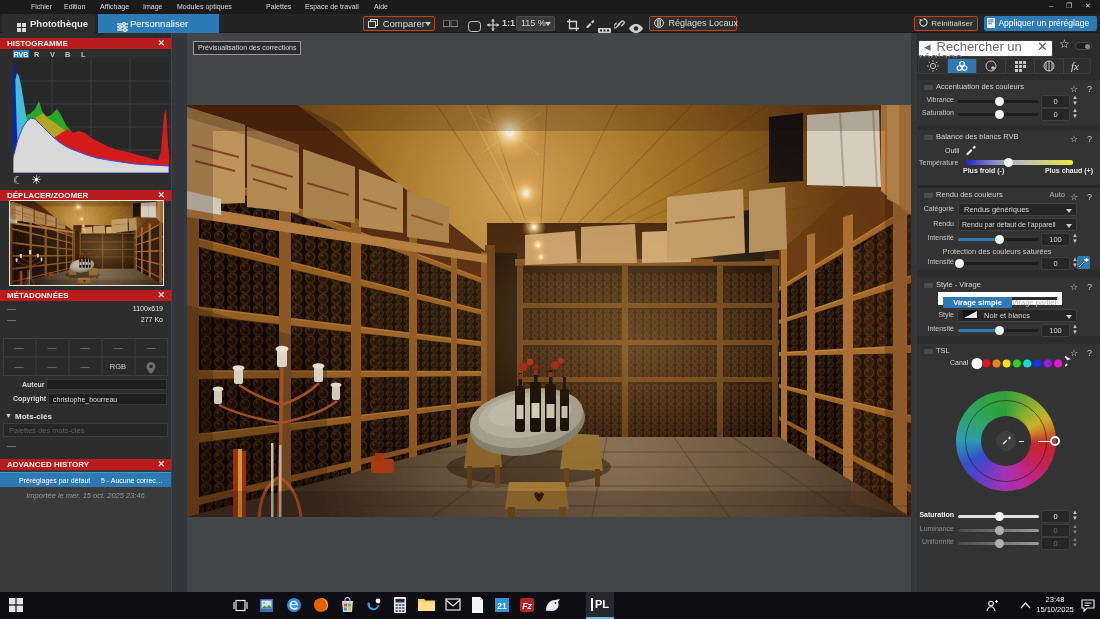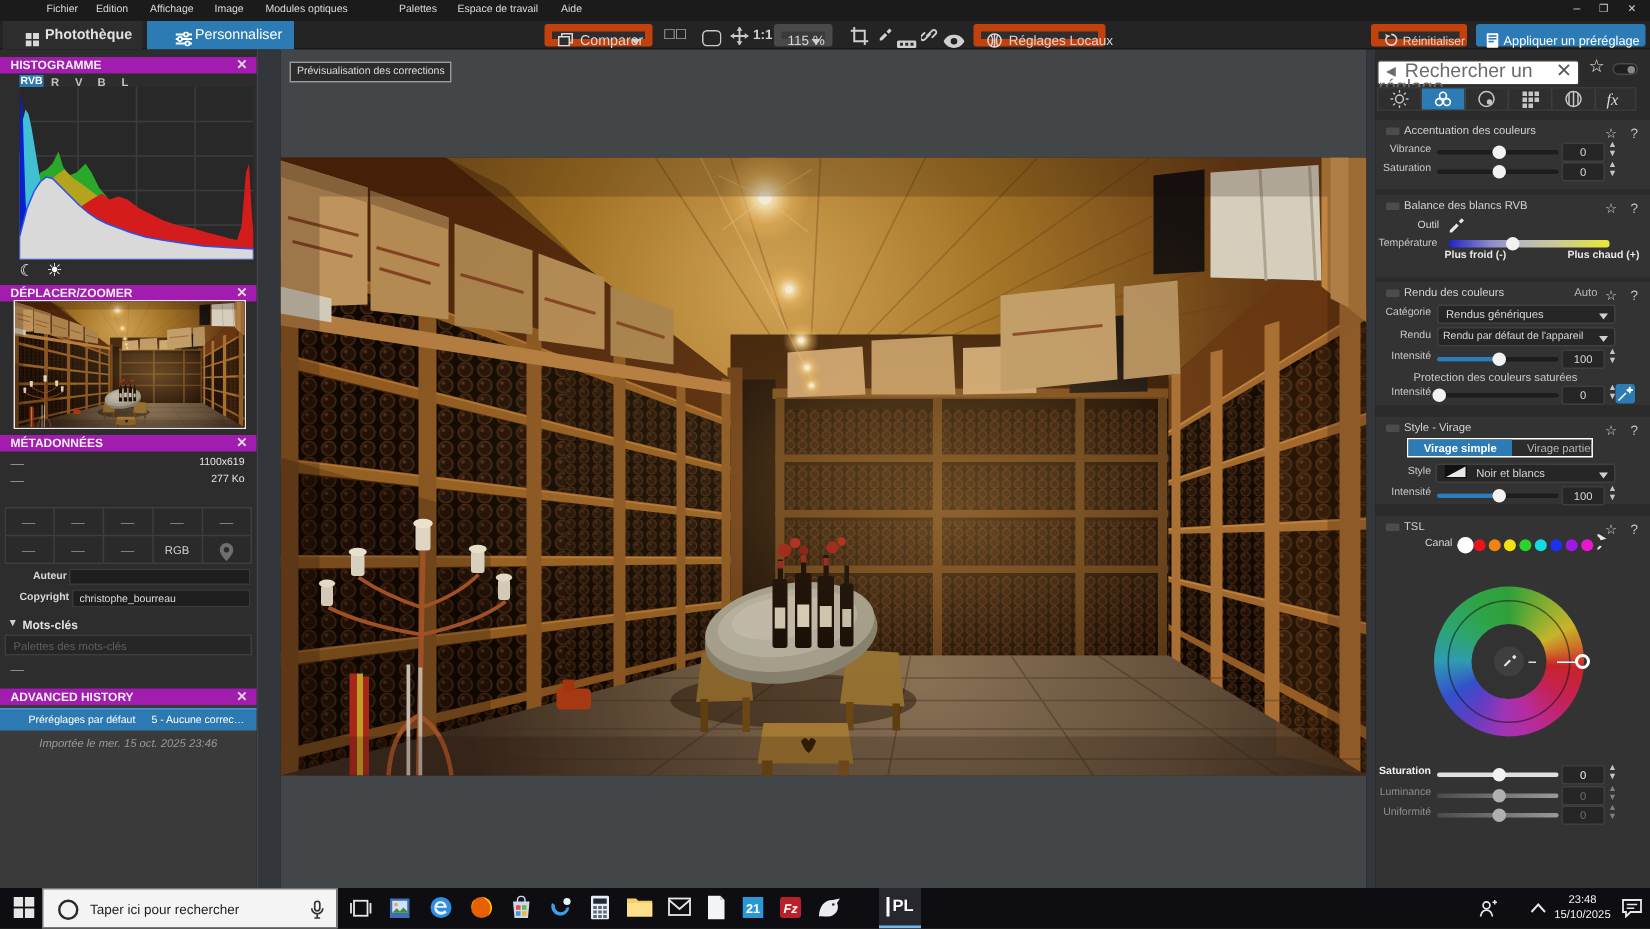"Personnaliser" .tab2 { width: 98px -> 121px }
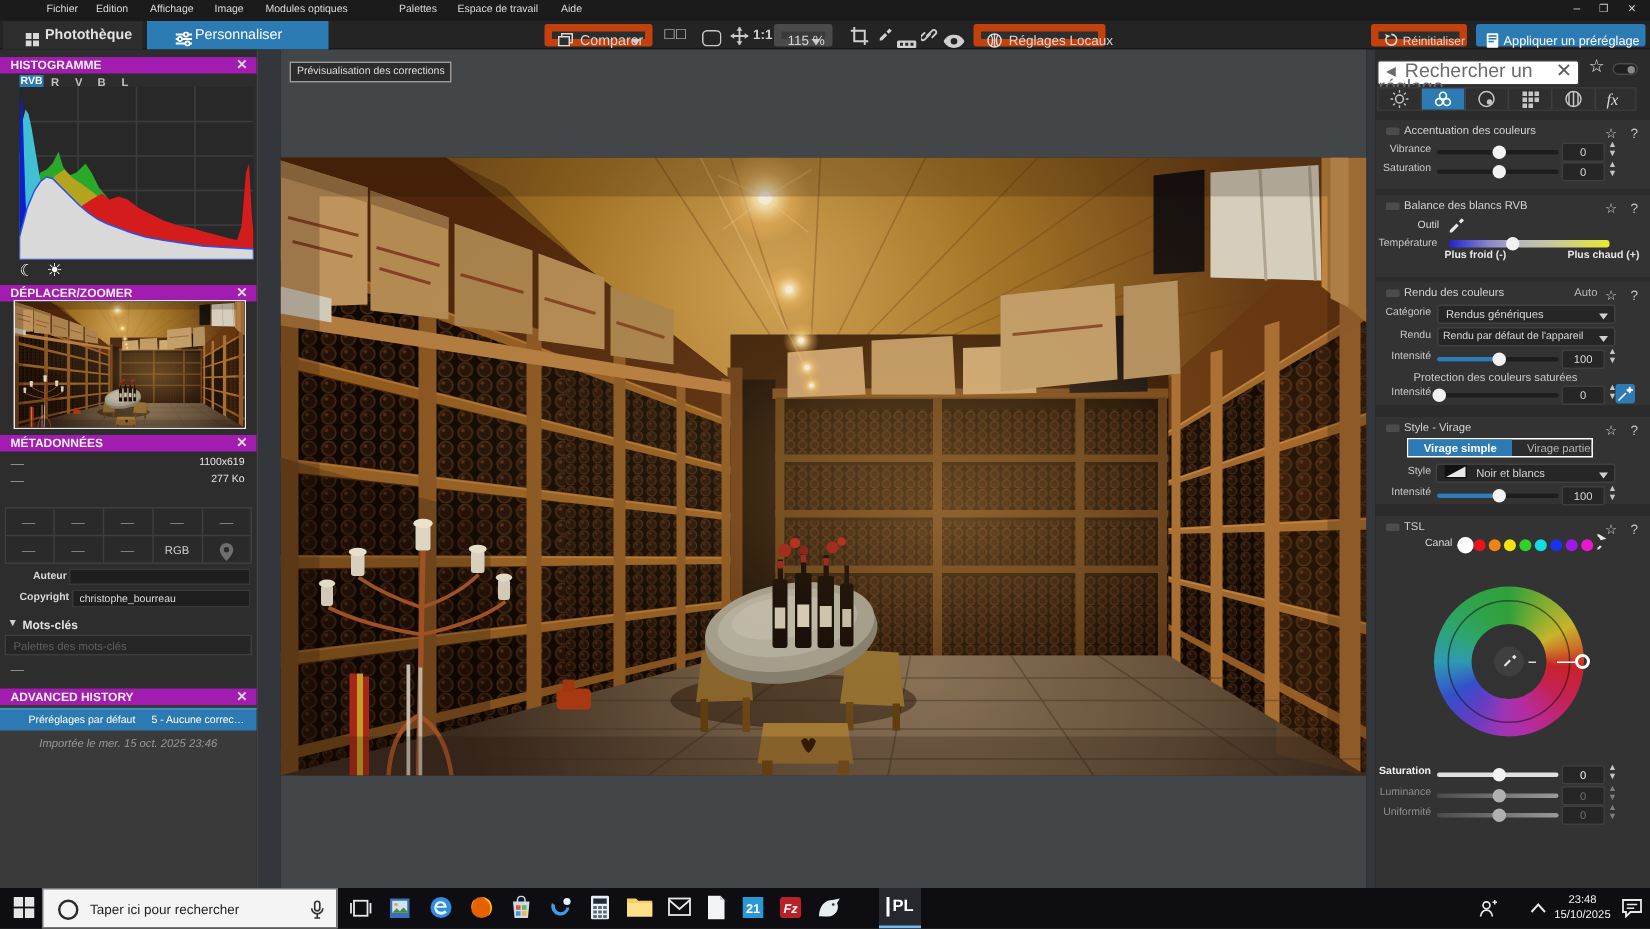"Comparer" .tbtn { border: 5px solid #c2410c -> 1px solid #c2410c }
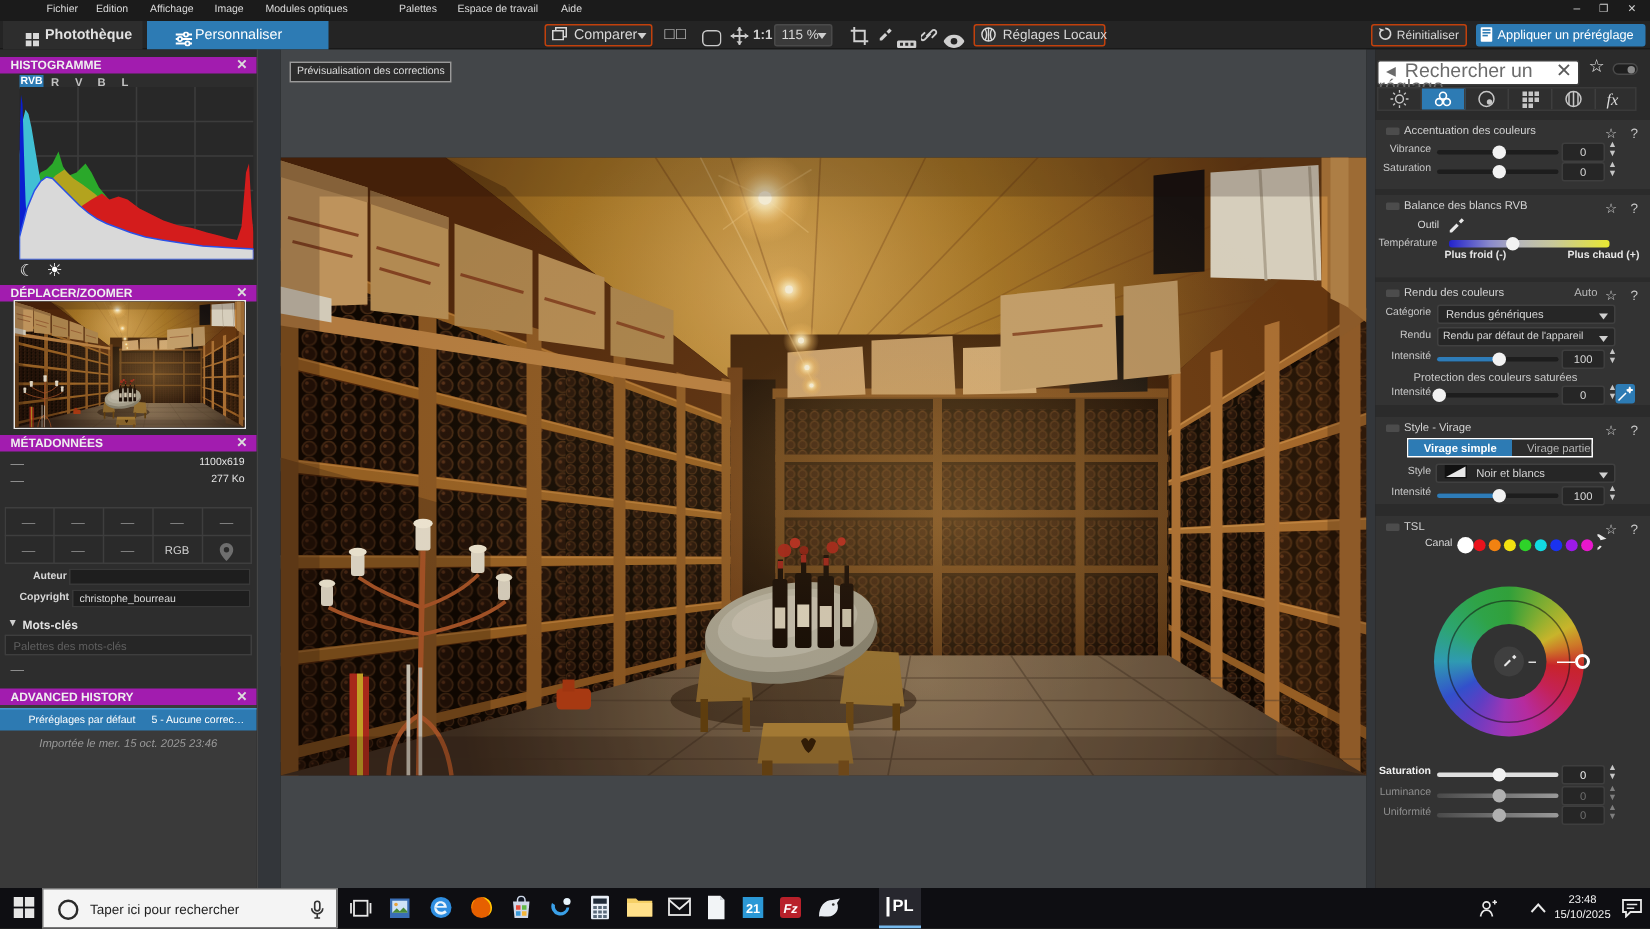"HISTOGRAMME" .phead { background: #a21caf -> #b91c1c }
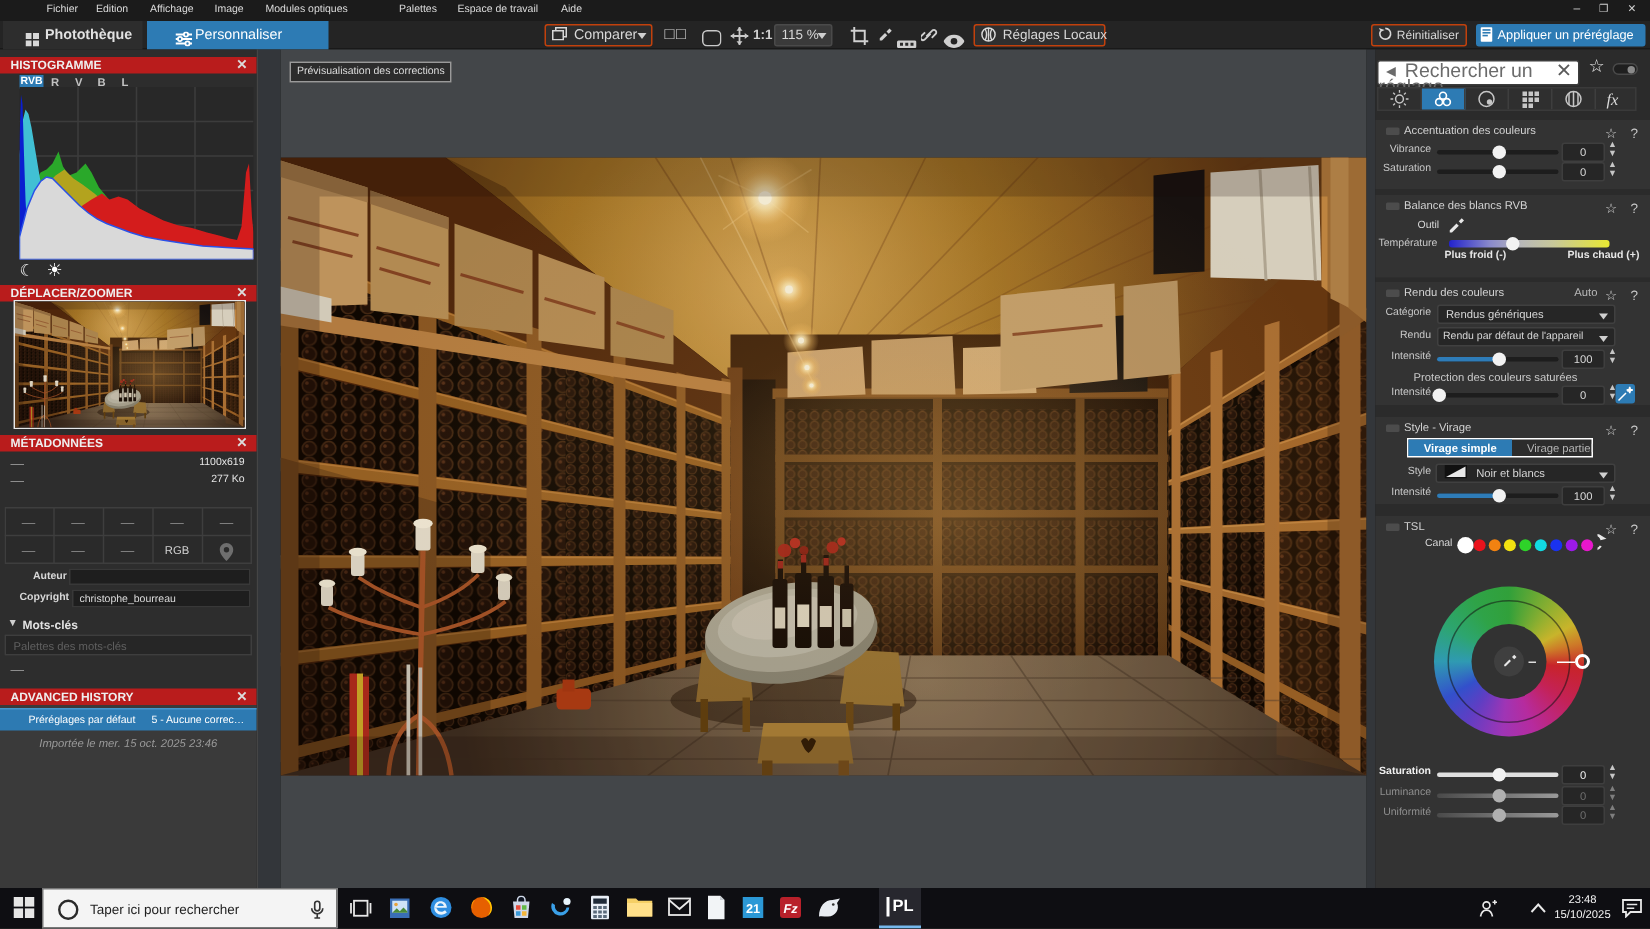"Virage simple" div.abs { border: 1px solid #ffffff -> 5px solid #ffffff }
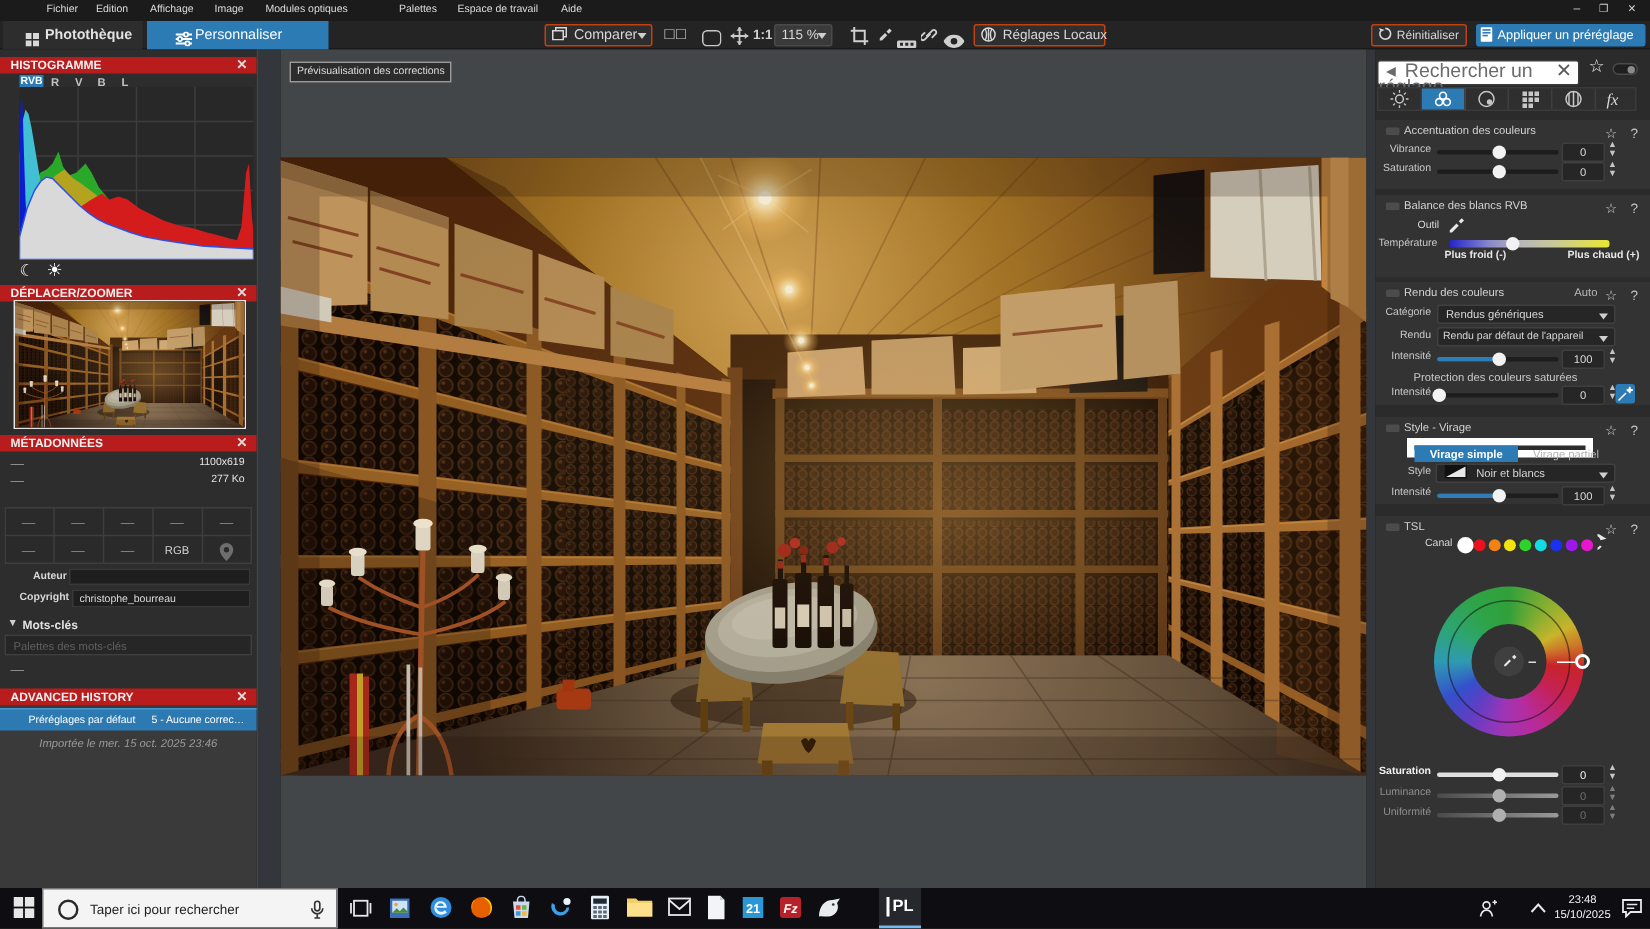"Virage partiel" div.abs { text-align: right -> left }
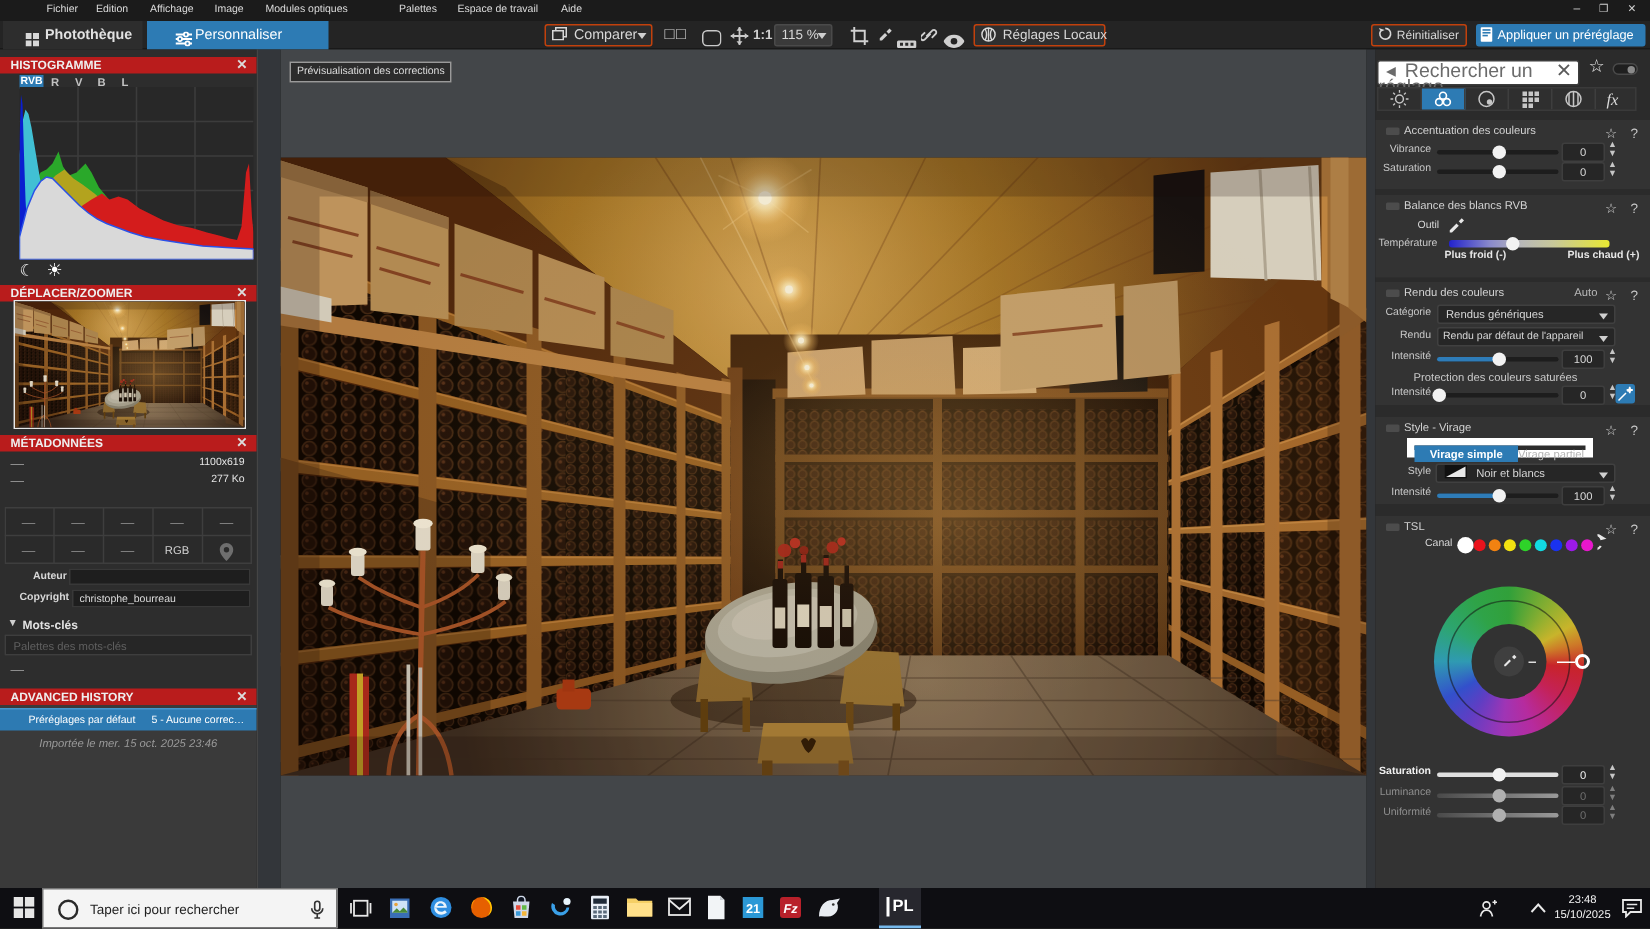"Taper ici pour rechercher" div.abs { html: <div> <svg> <circle></circle> </svg> <span>Taper ici pour rechercher</span> <svg> <rect></rect> <path></path> </svg> </div> -> none }
